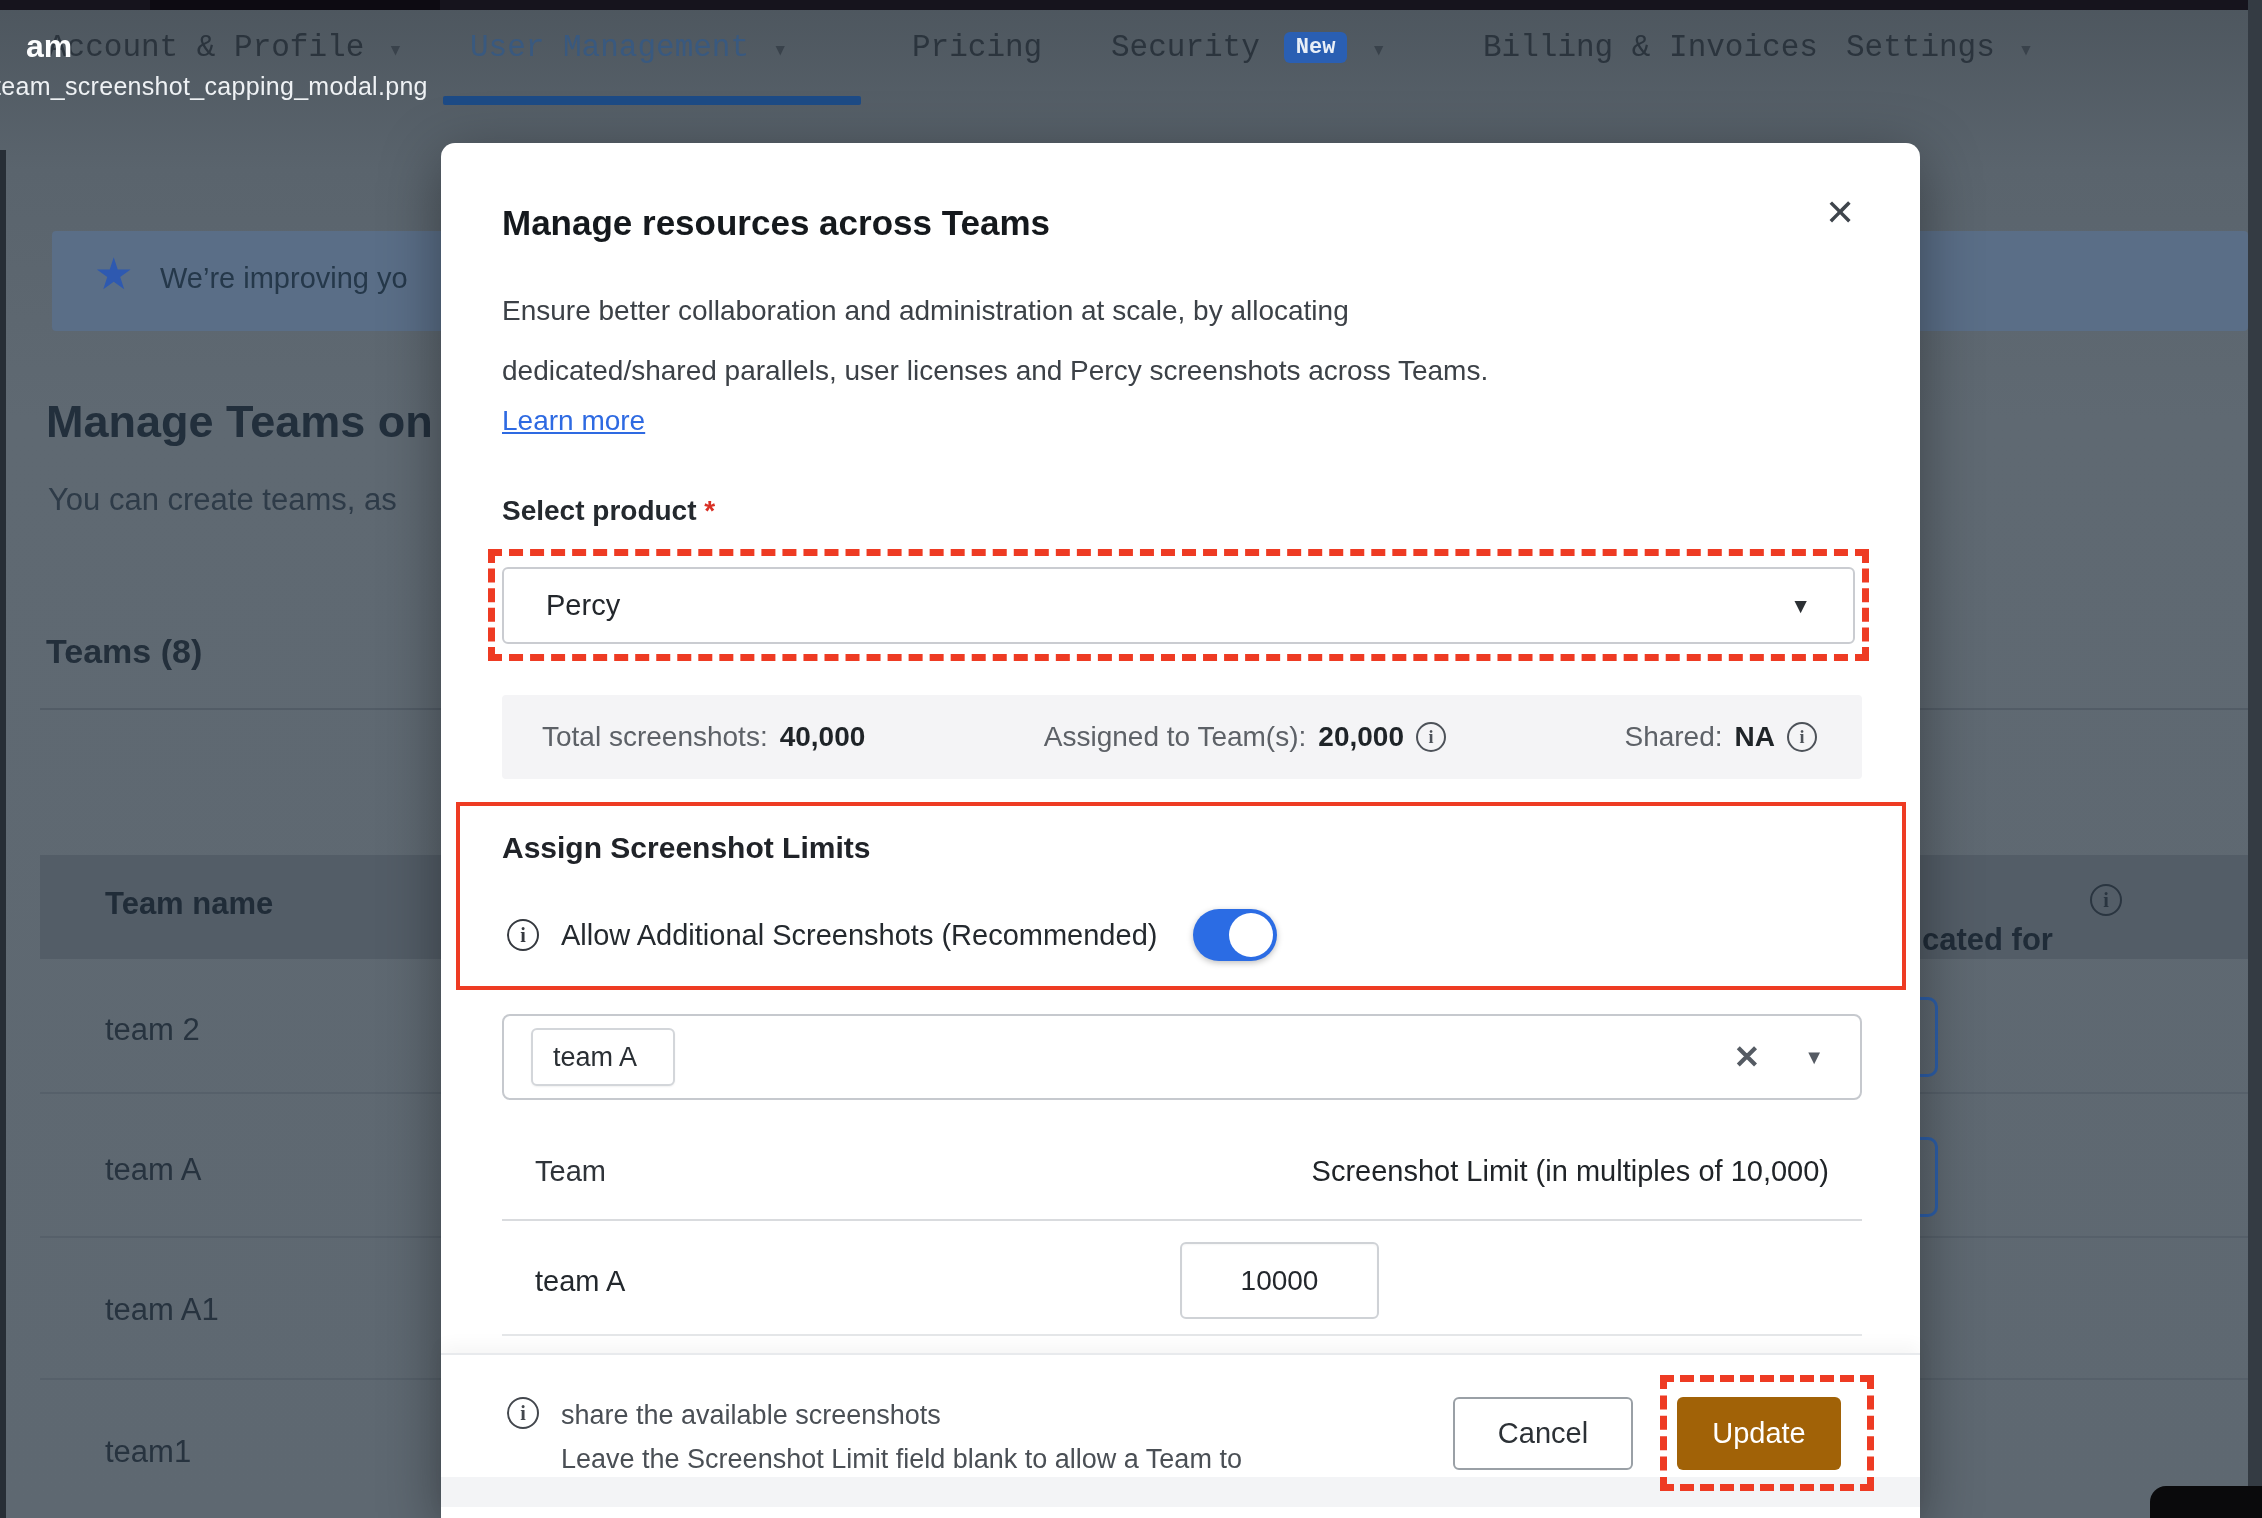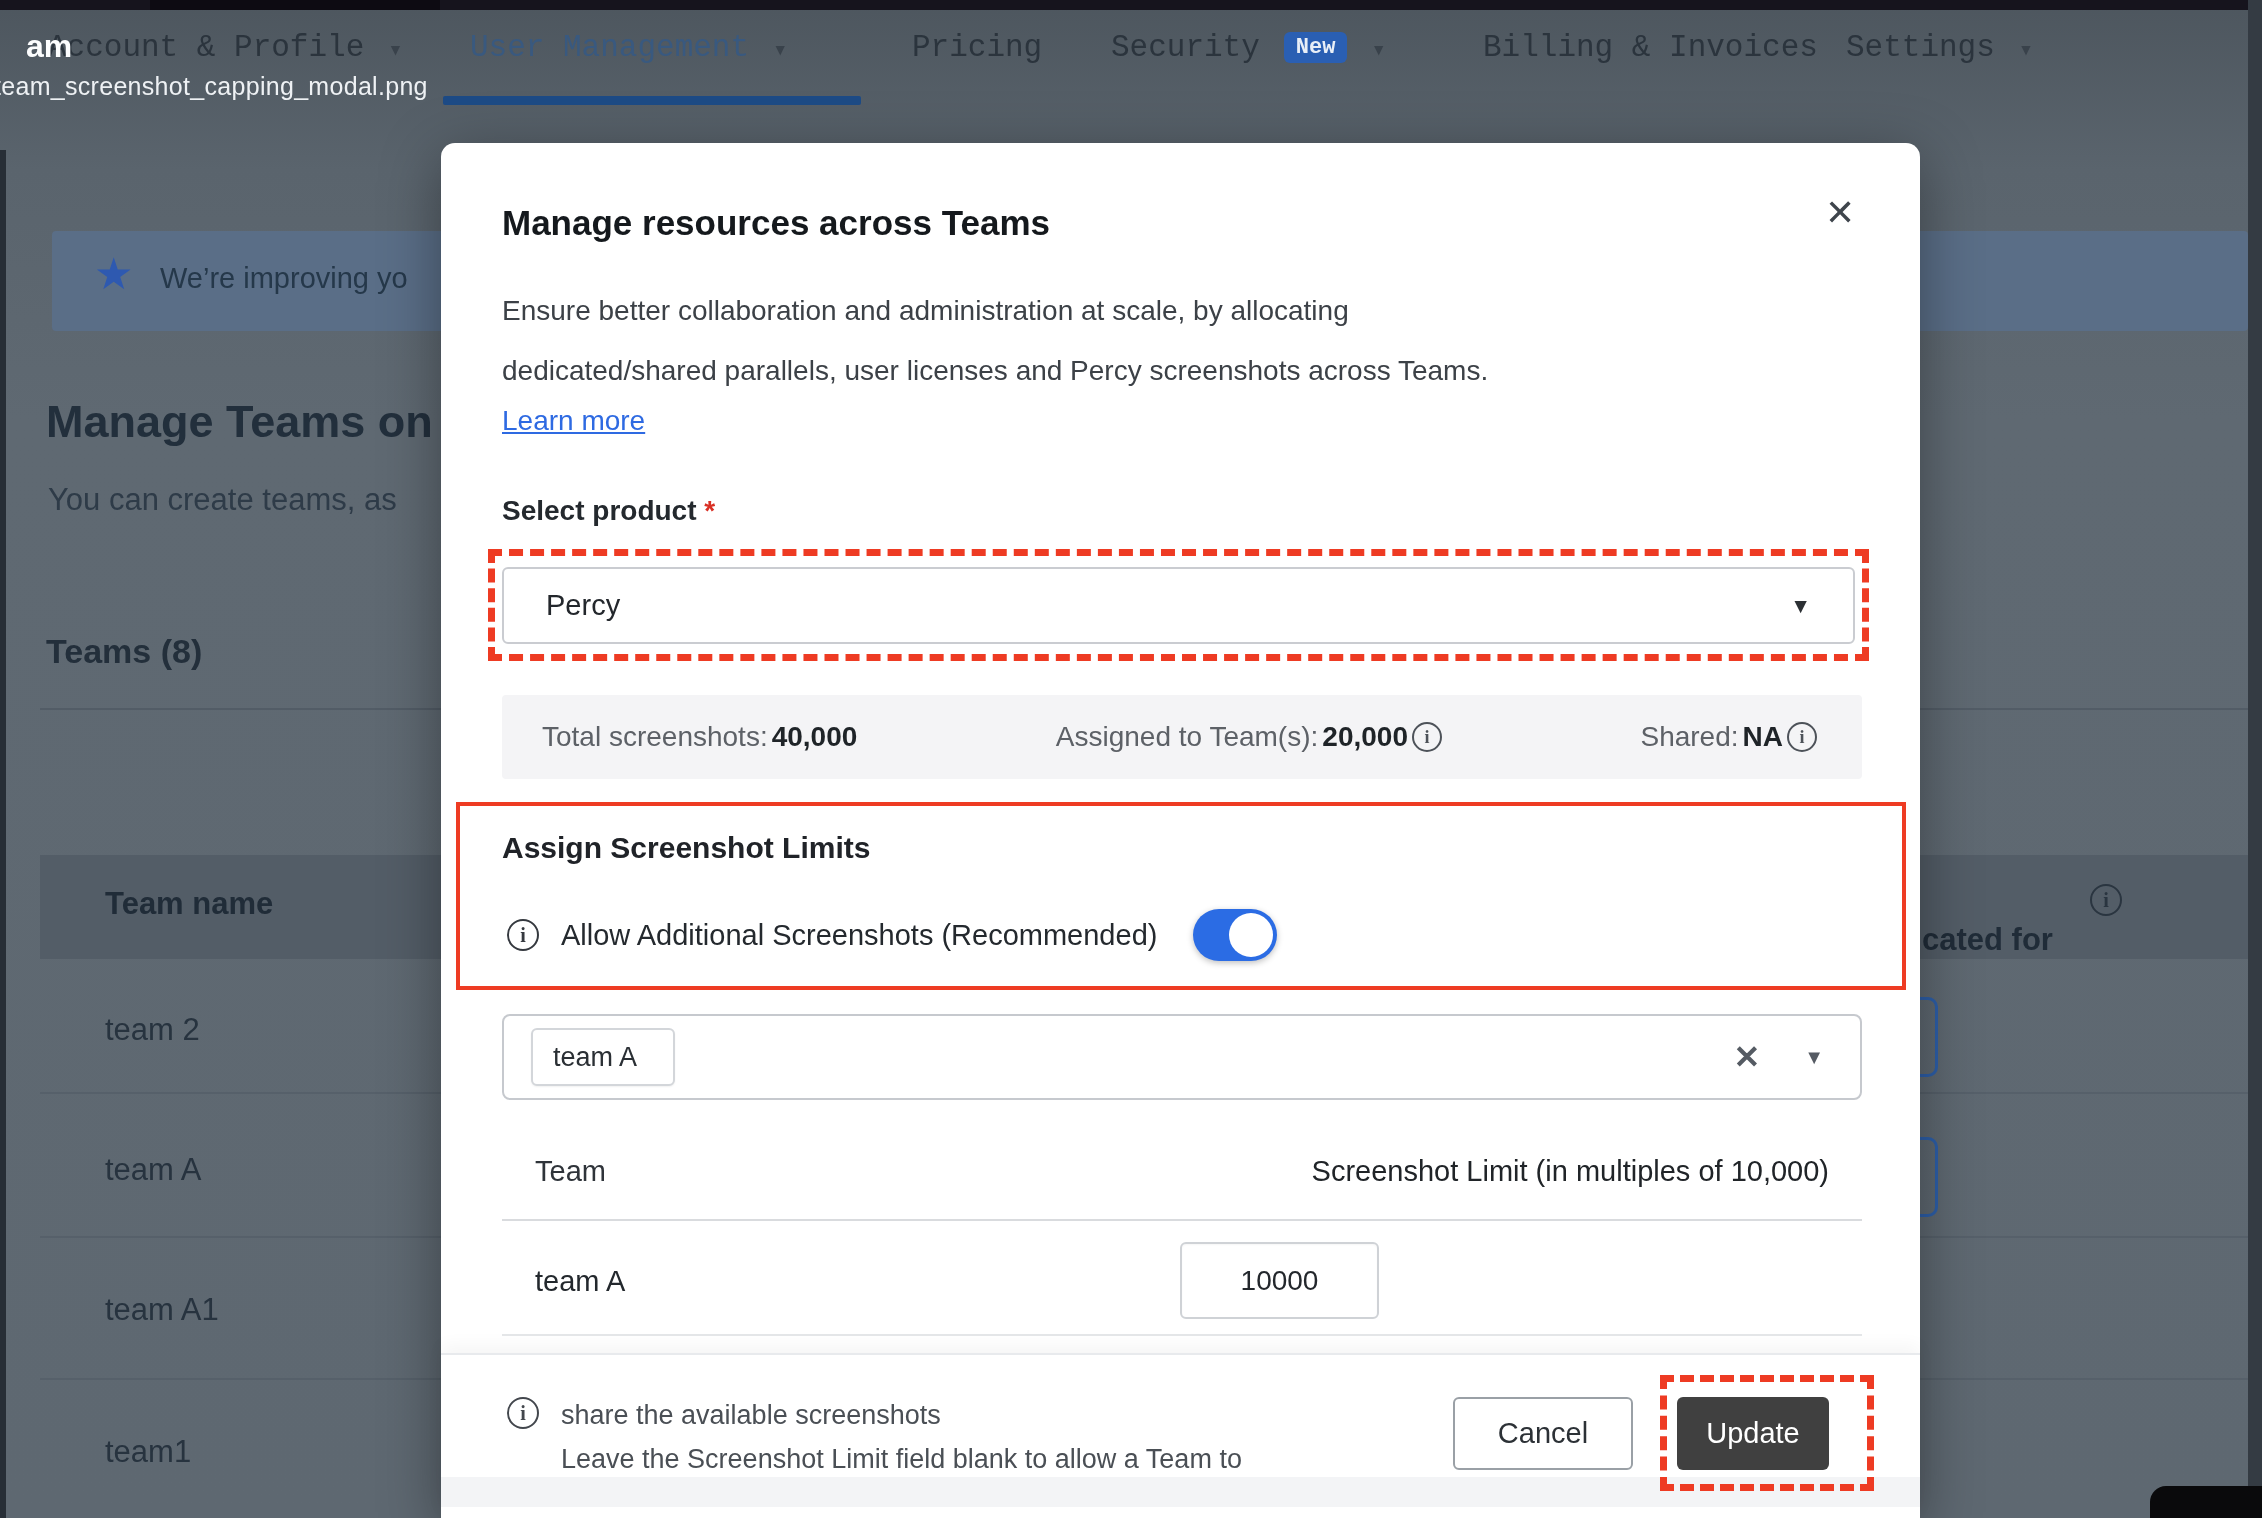"Total screenshots:" .stat { gap: 4px -> 12px }
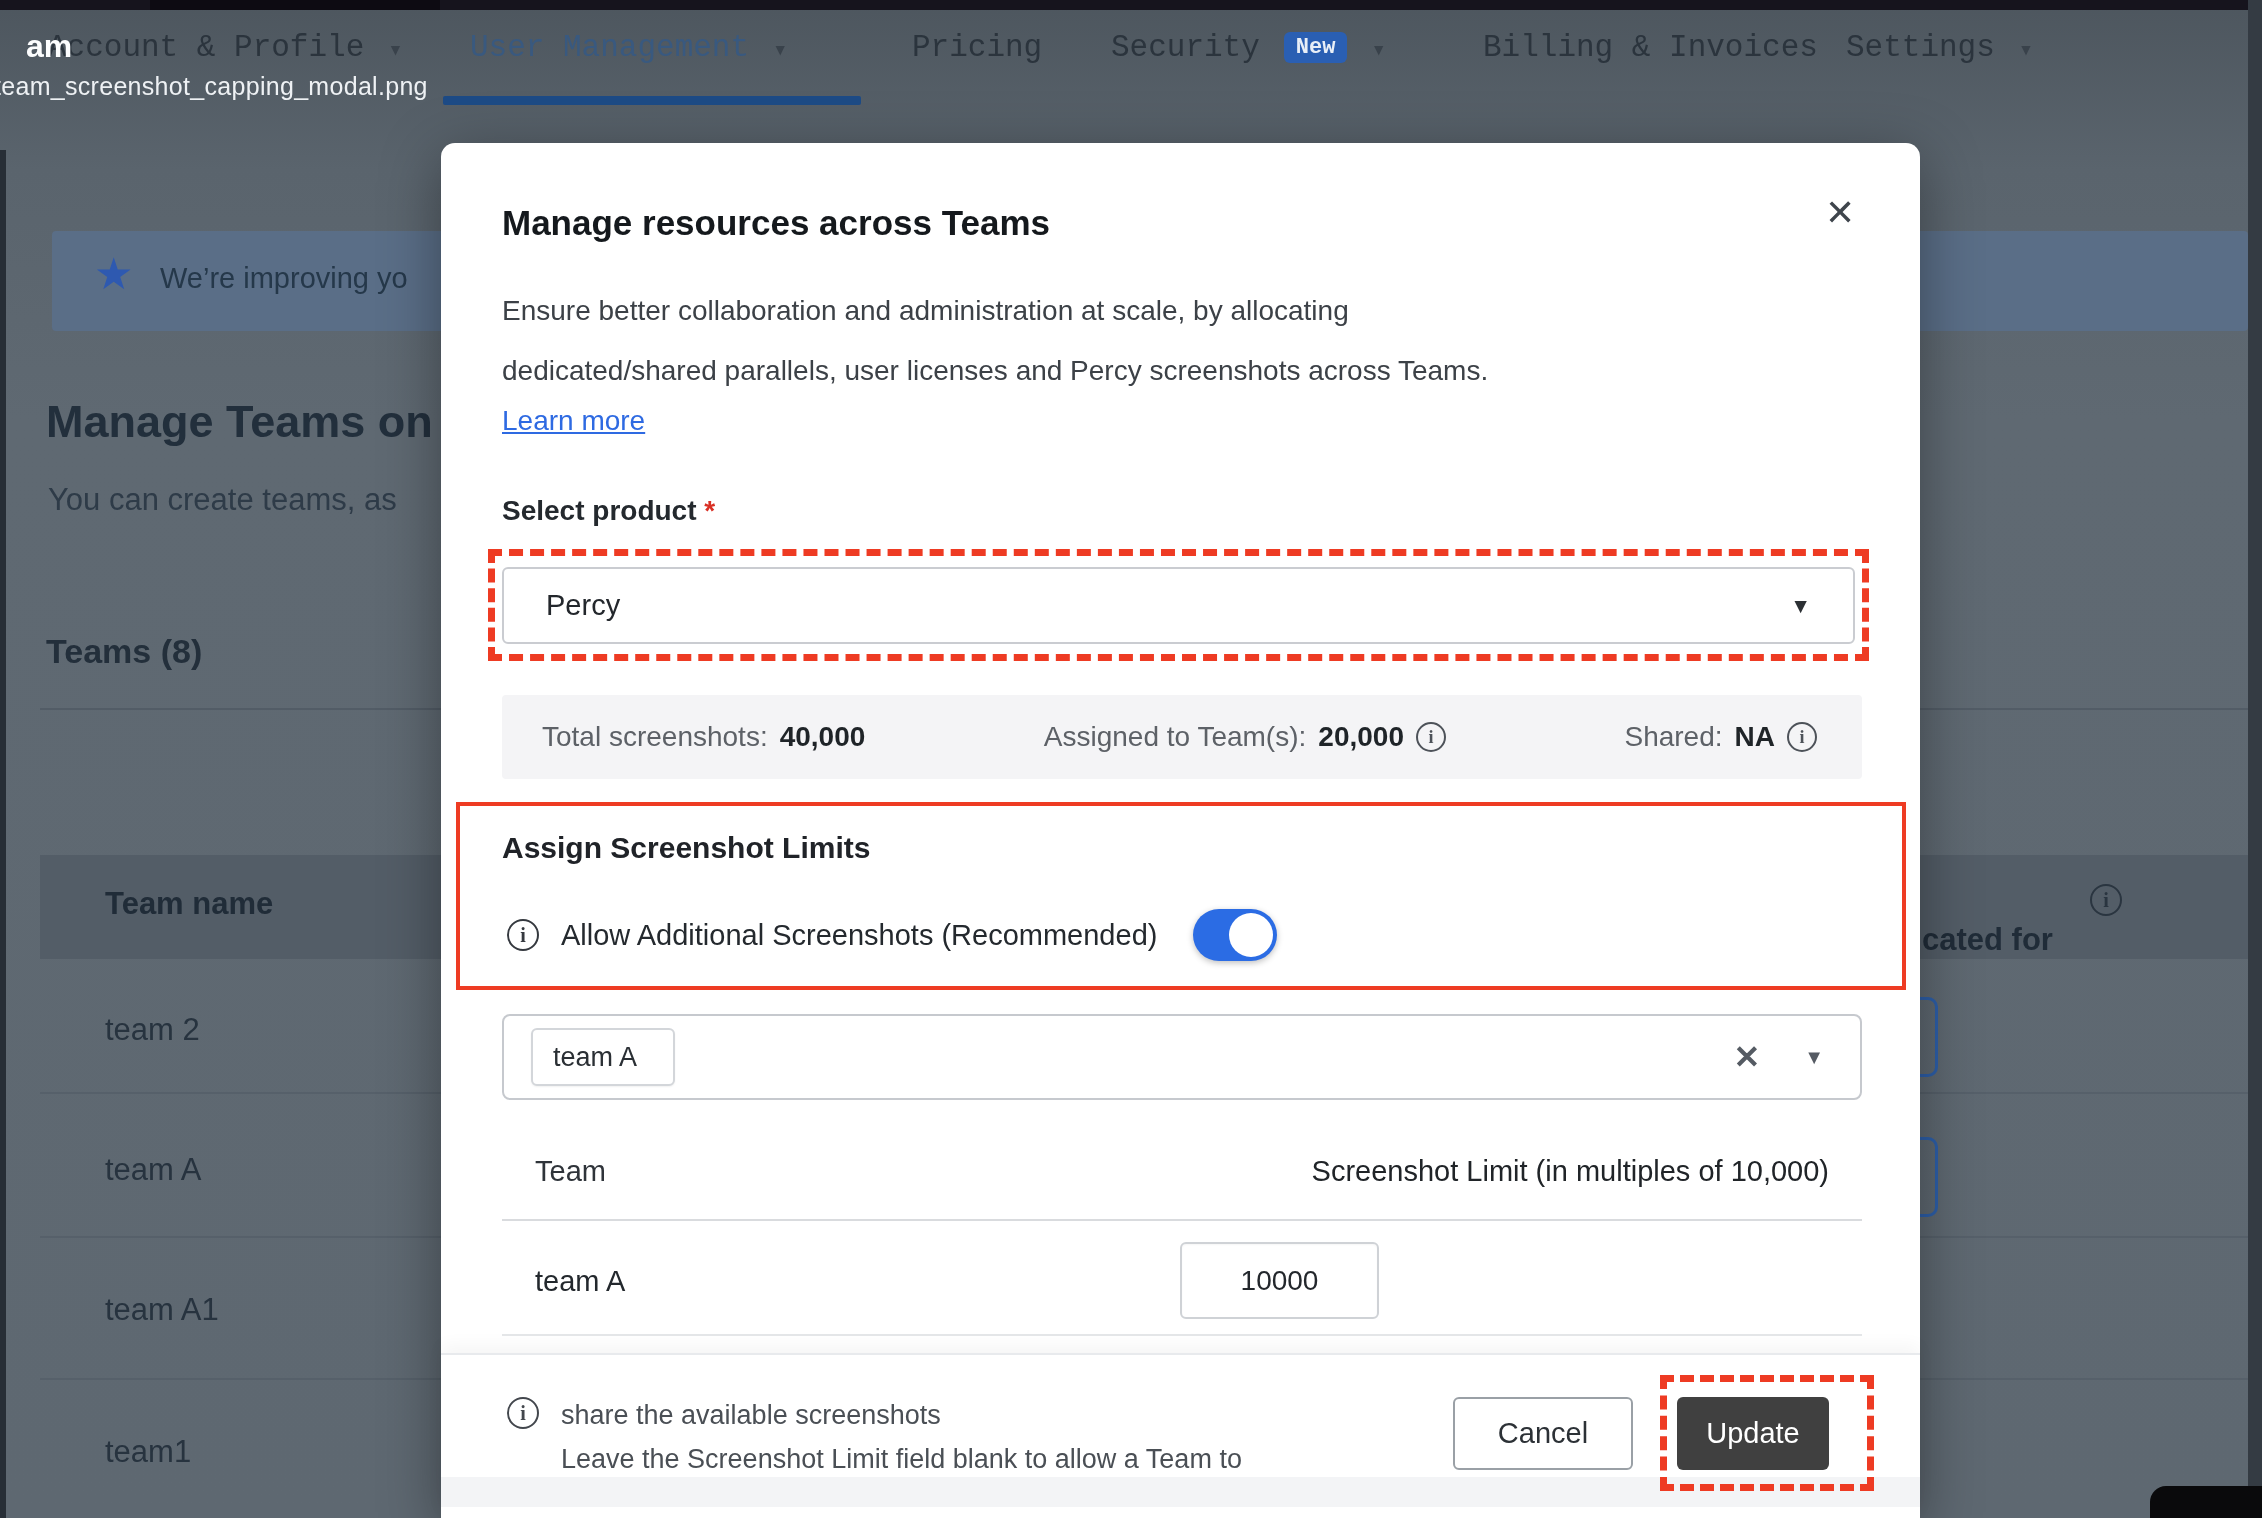"Update" .btn-update { background: #404040 -> #a16207; width: 152px -> 164px }
